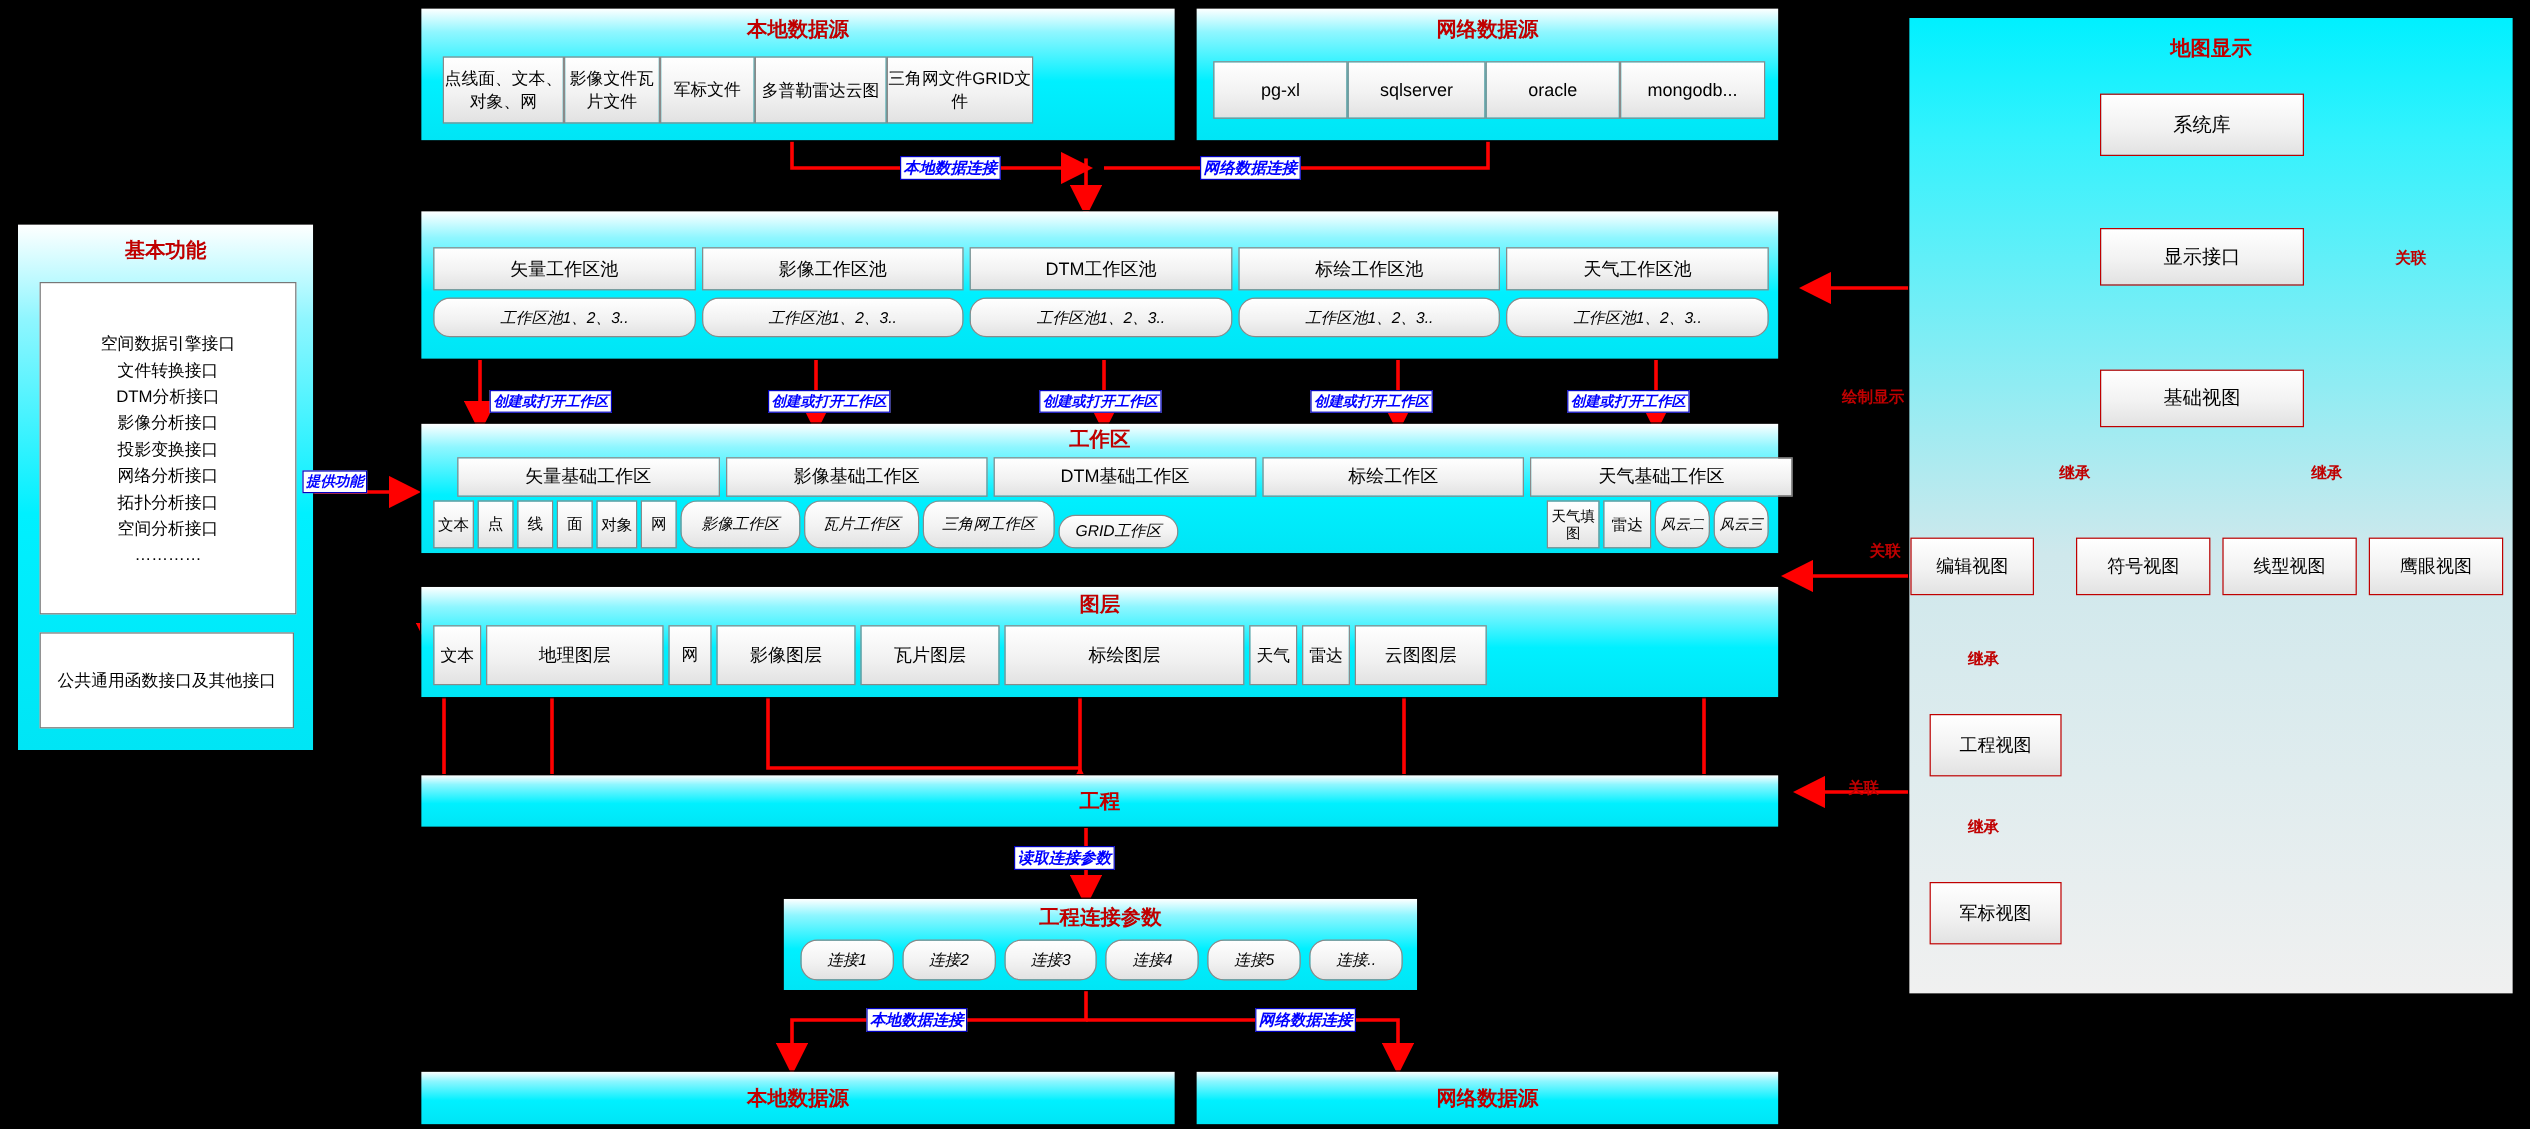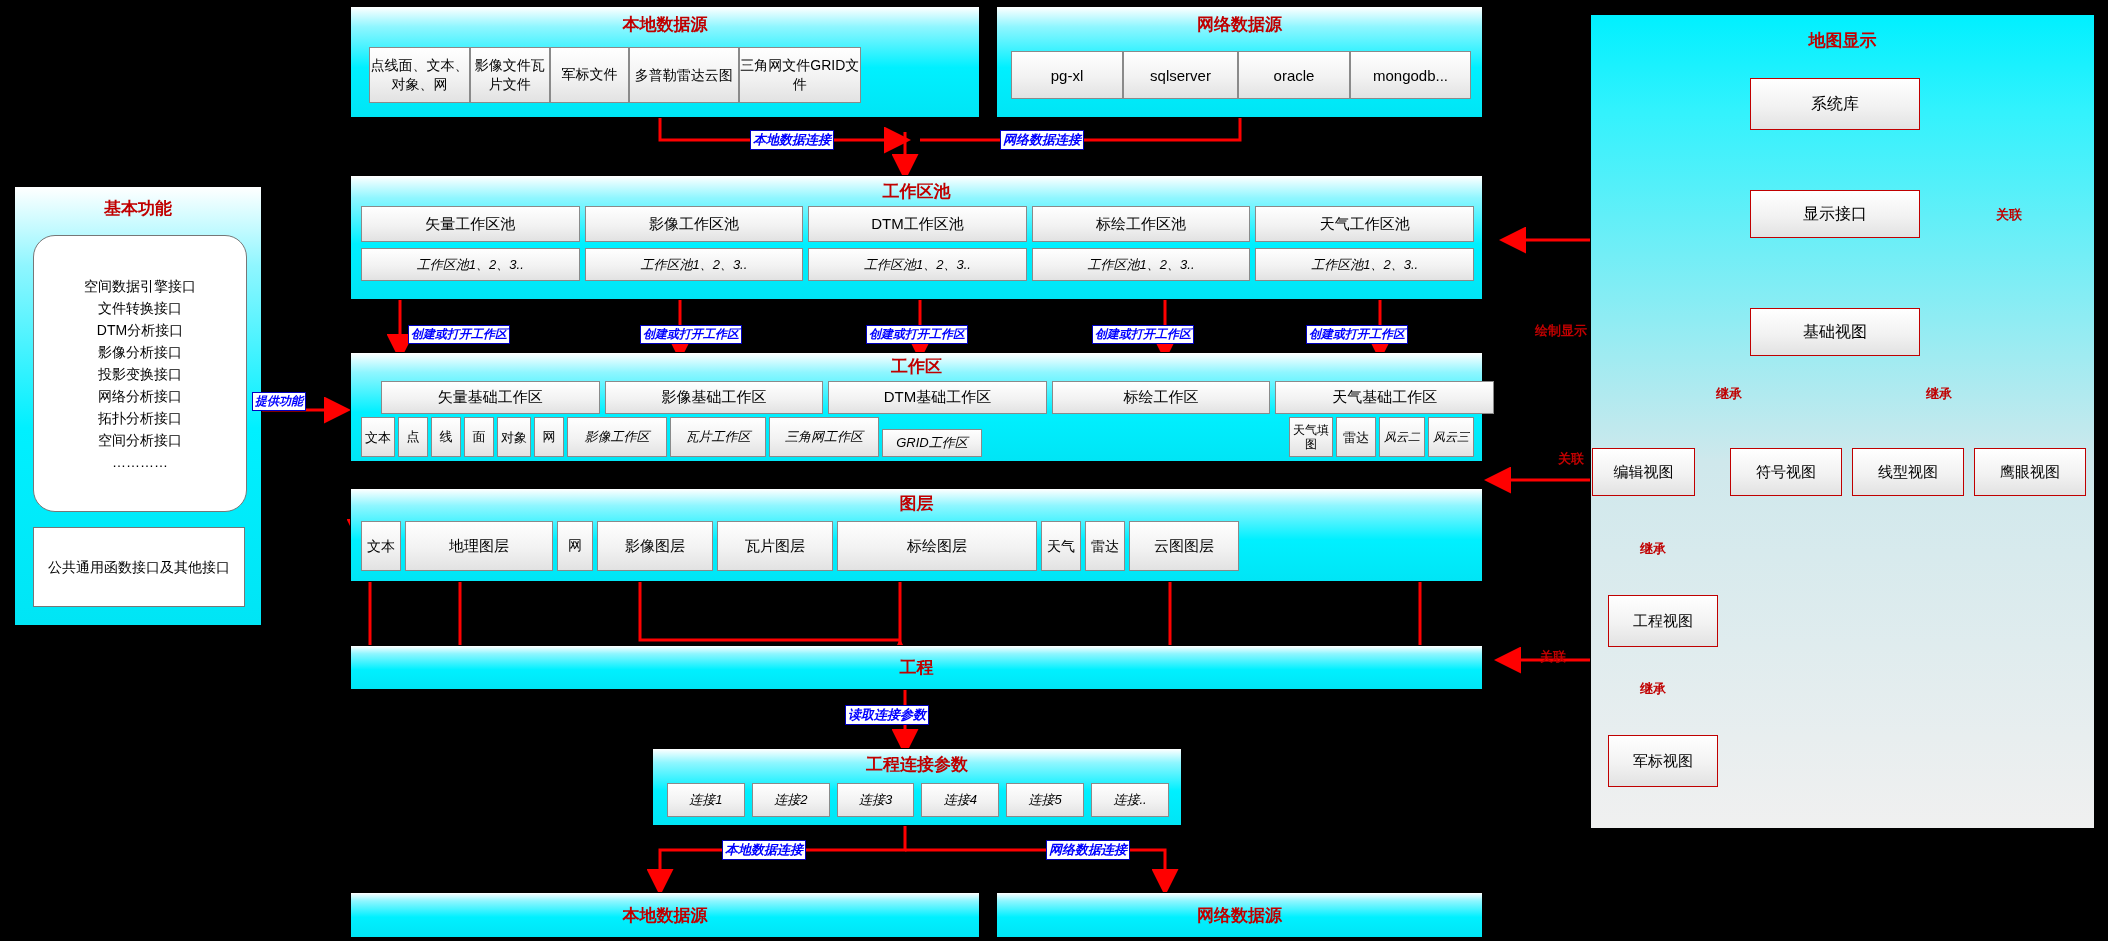"工作区池" div.panel-title { html: <div>工作区池</div> -> none }
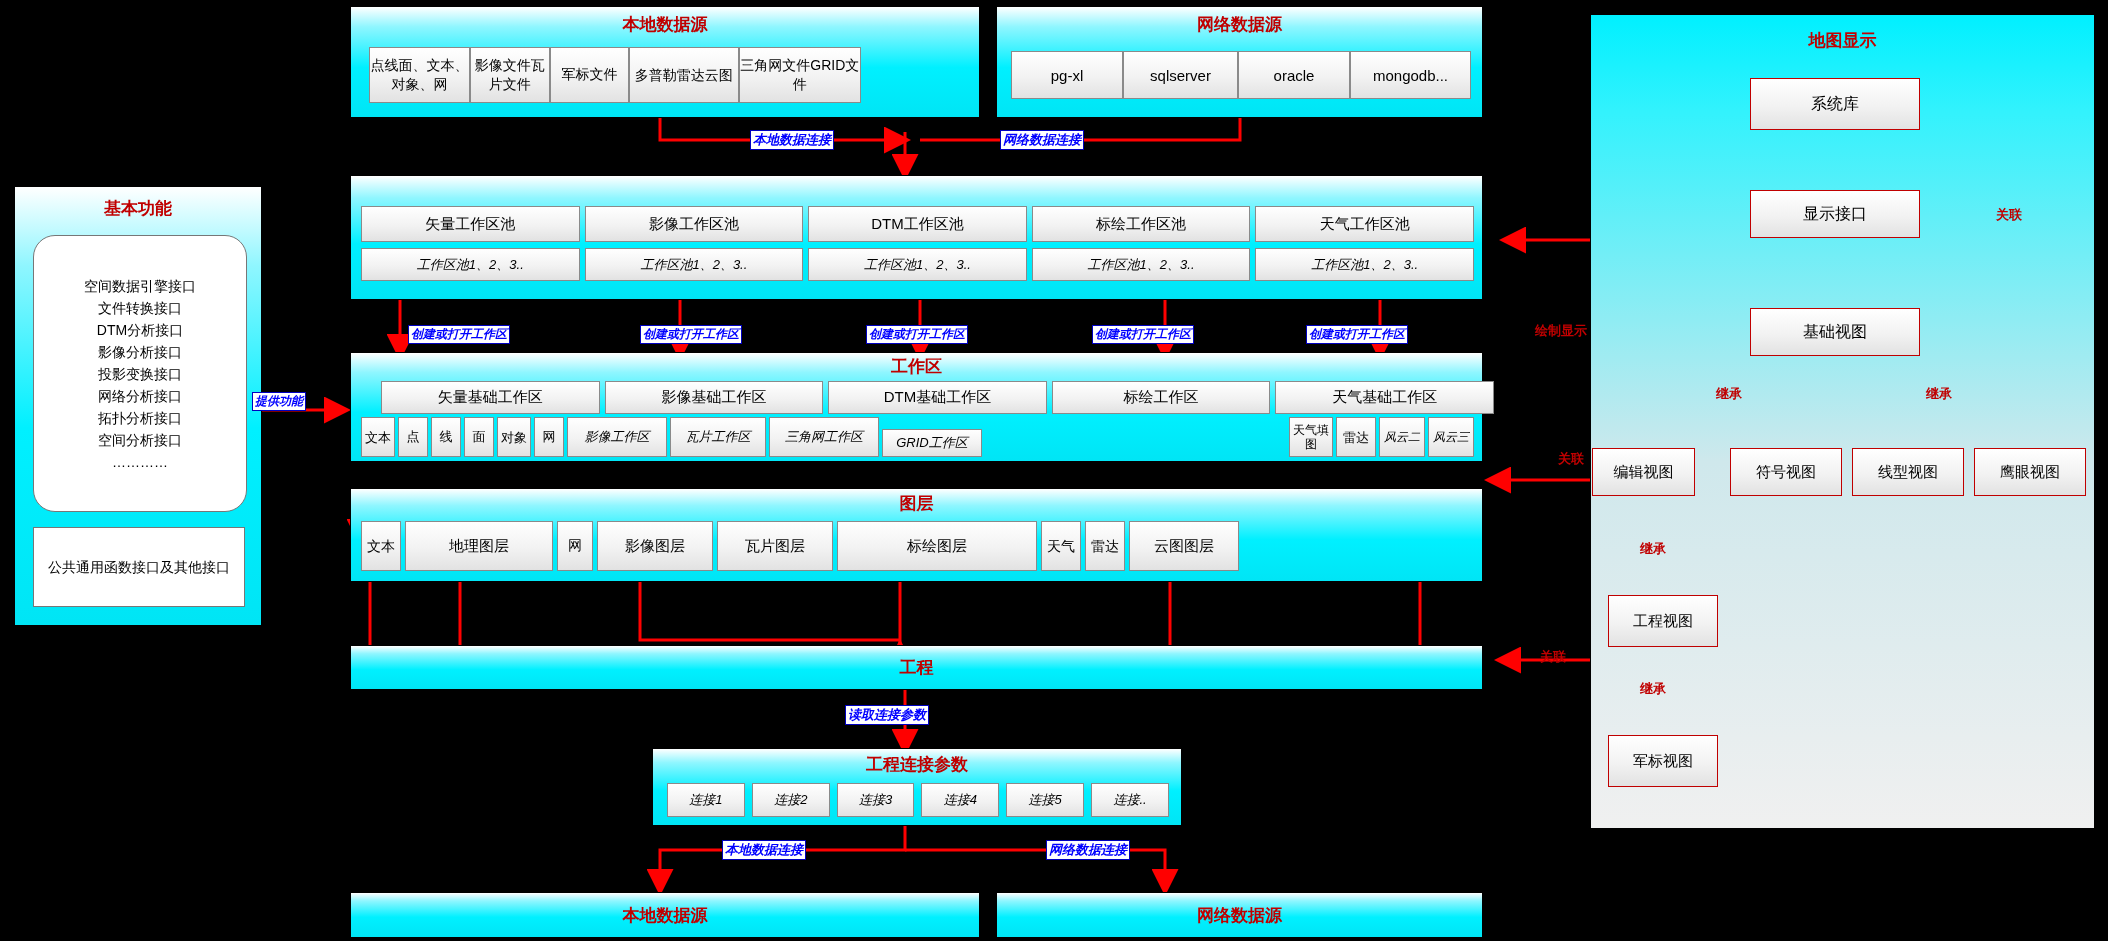"工作区池1、2、3.." .cell.ital { border-radius: none -> 14px }
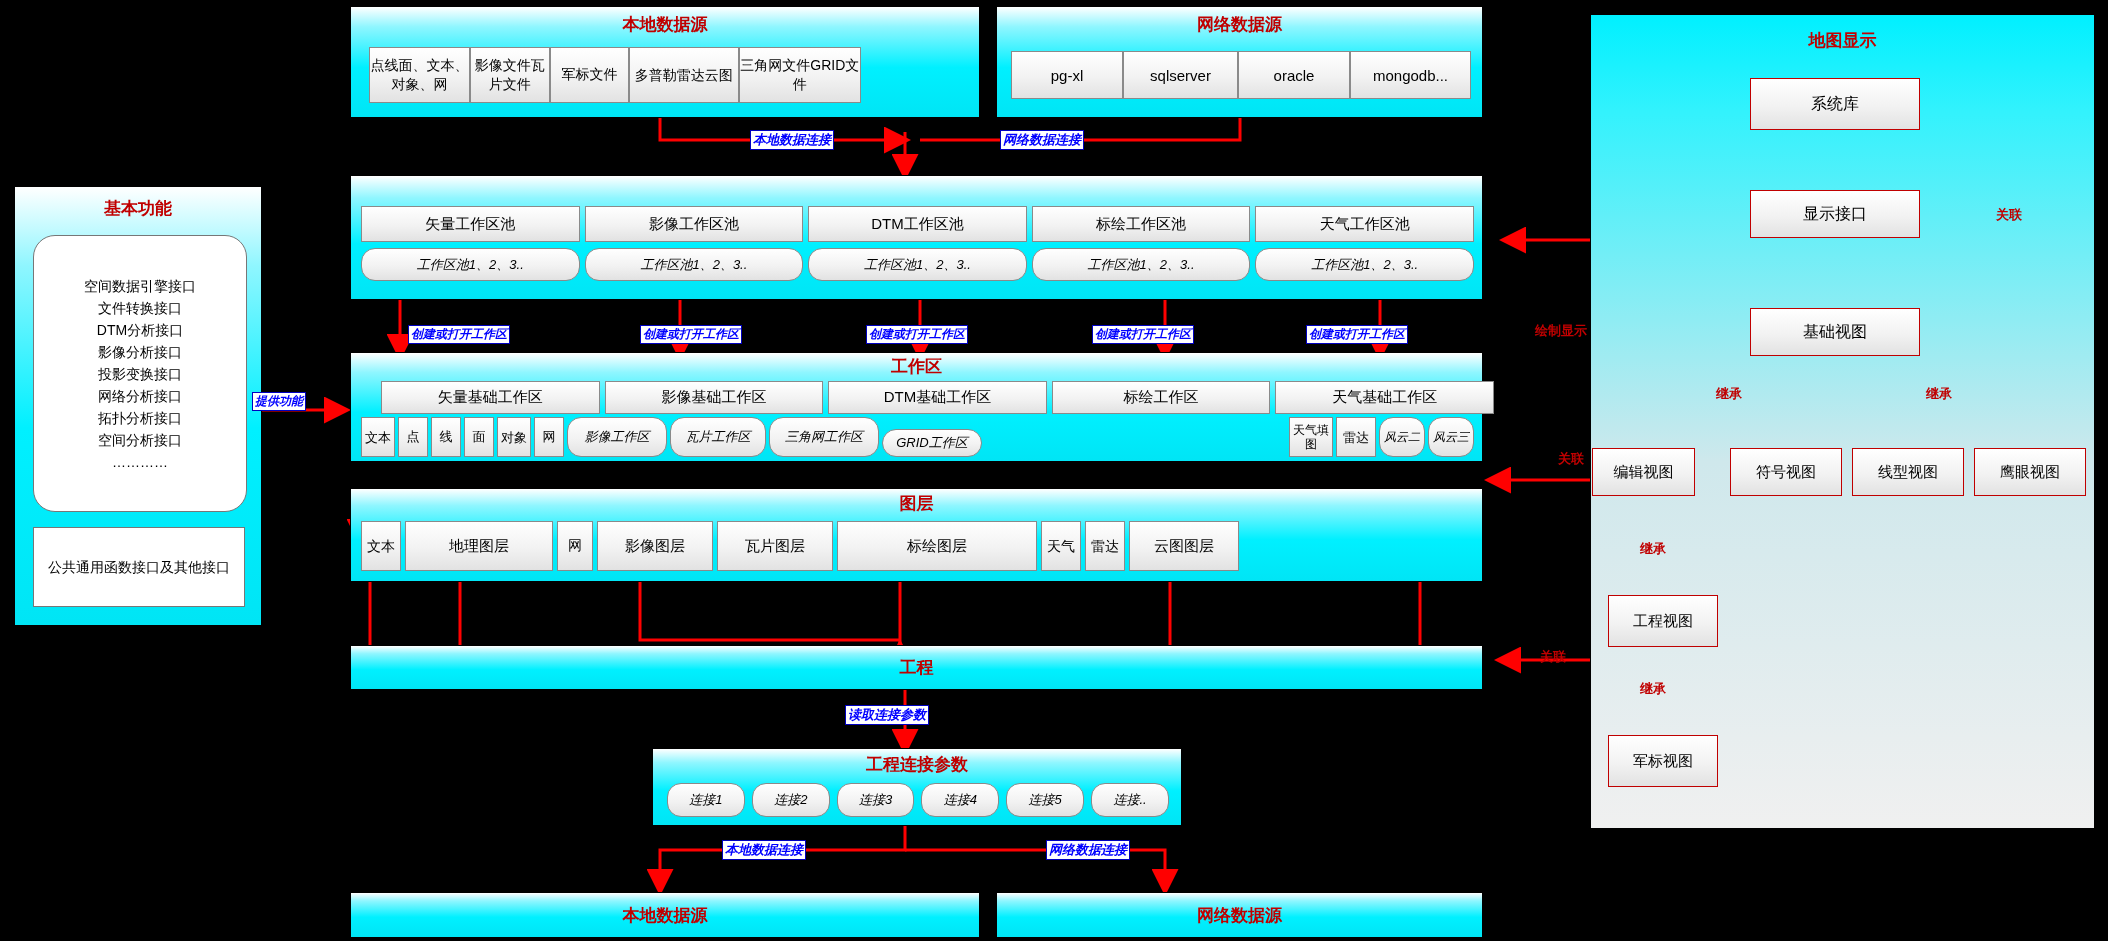"空间数据引擎接口" div.white-panel { border-radius: 22px -> none }
